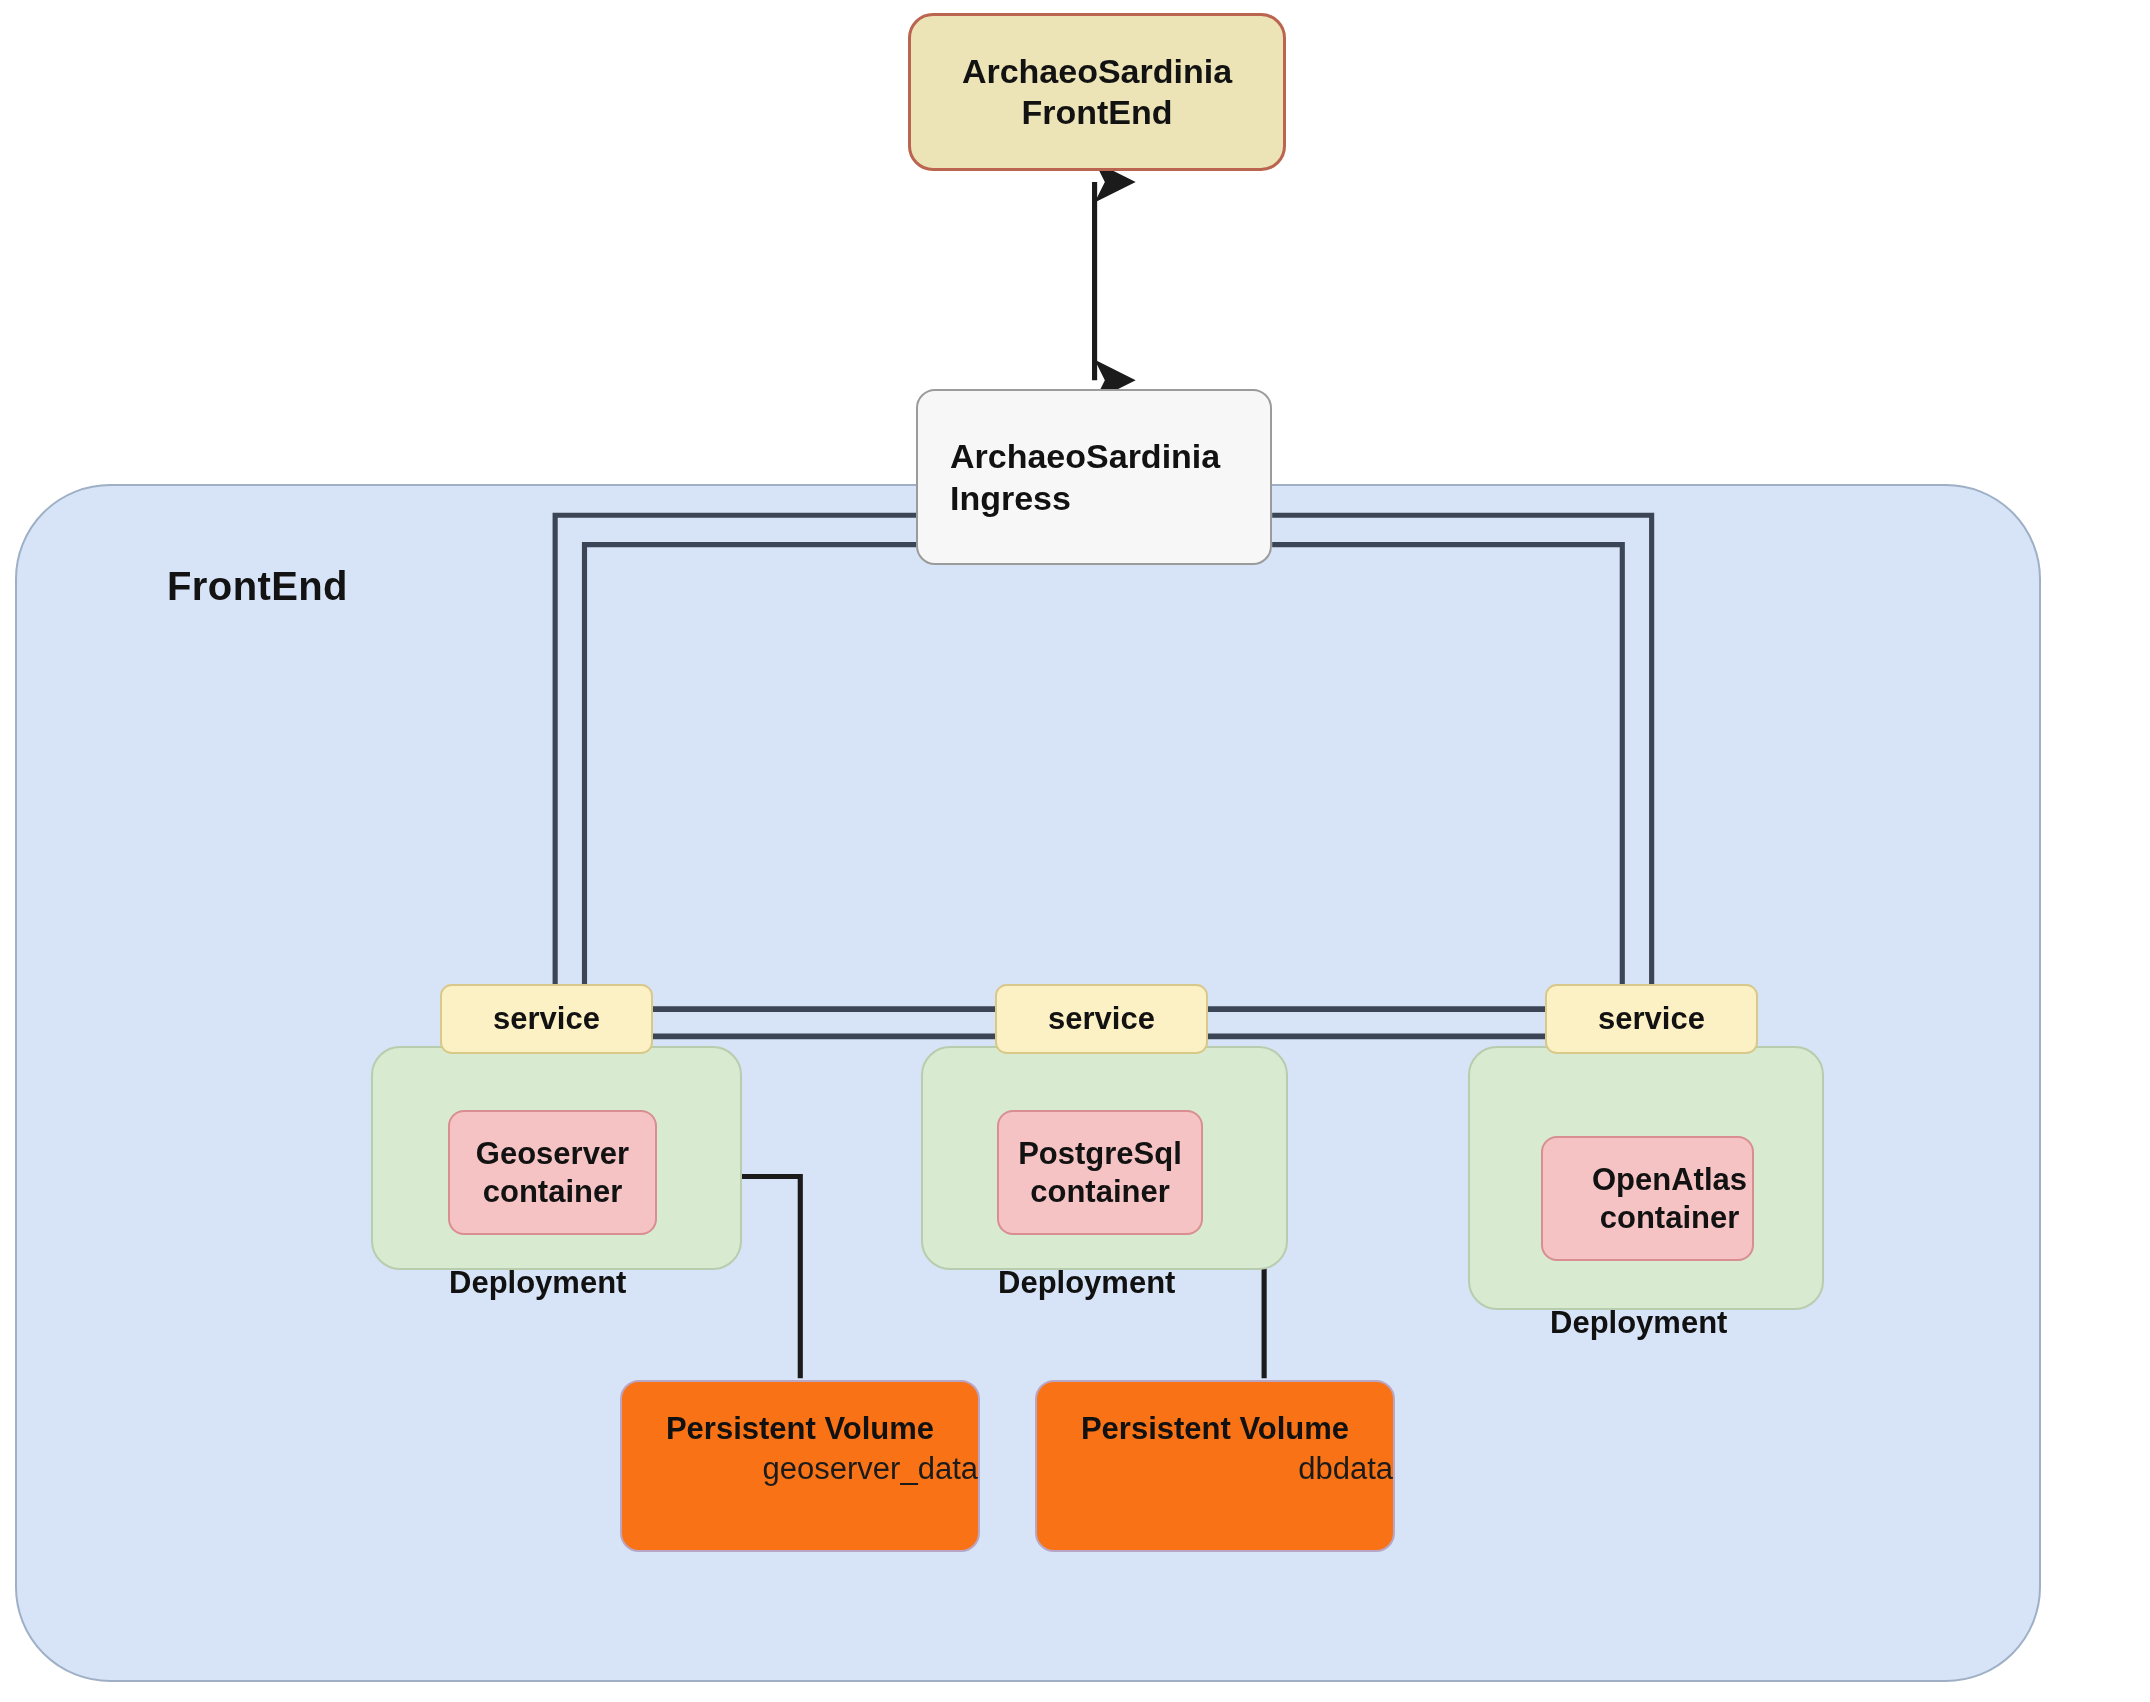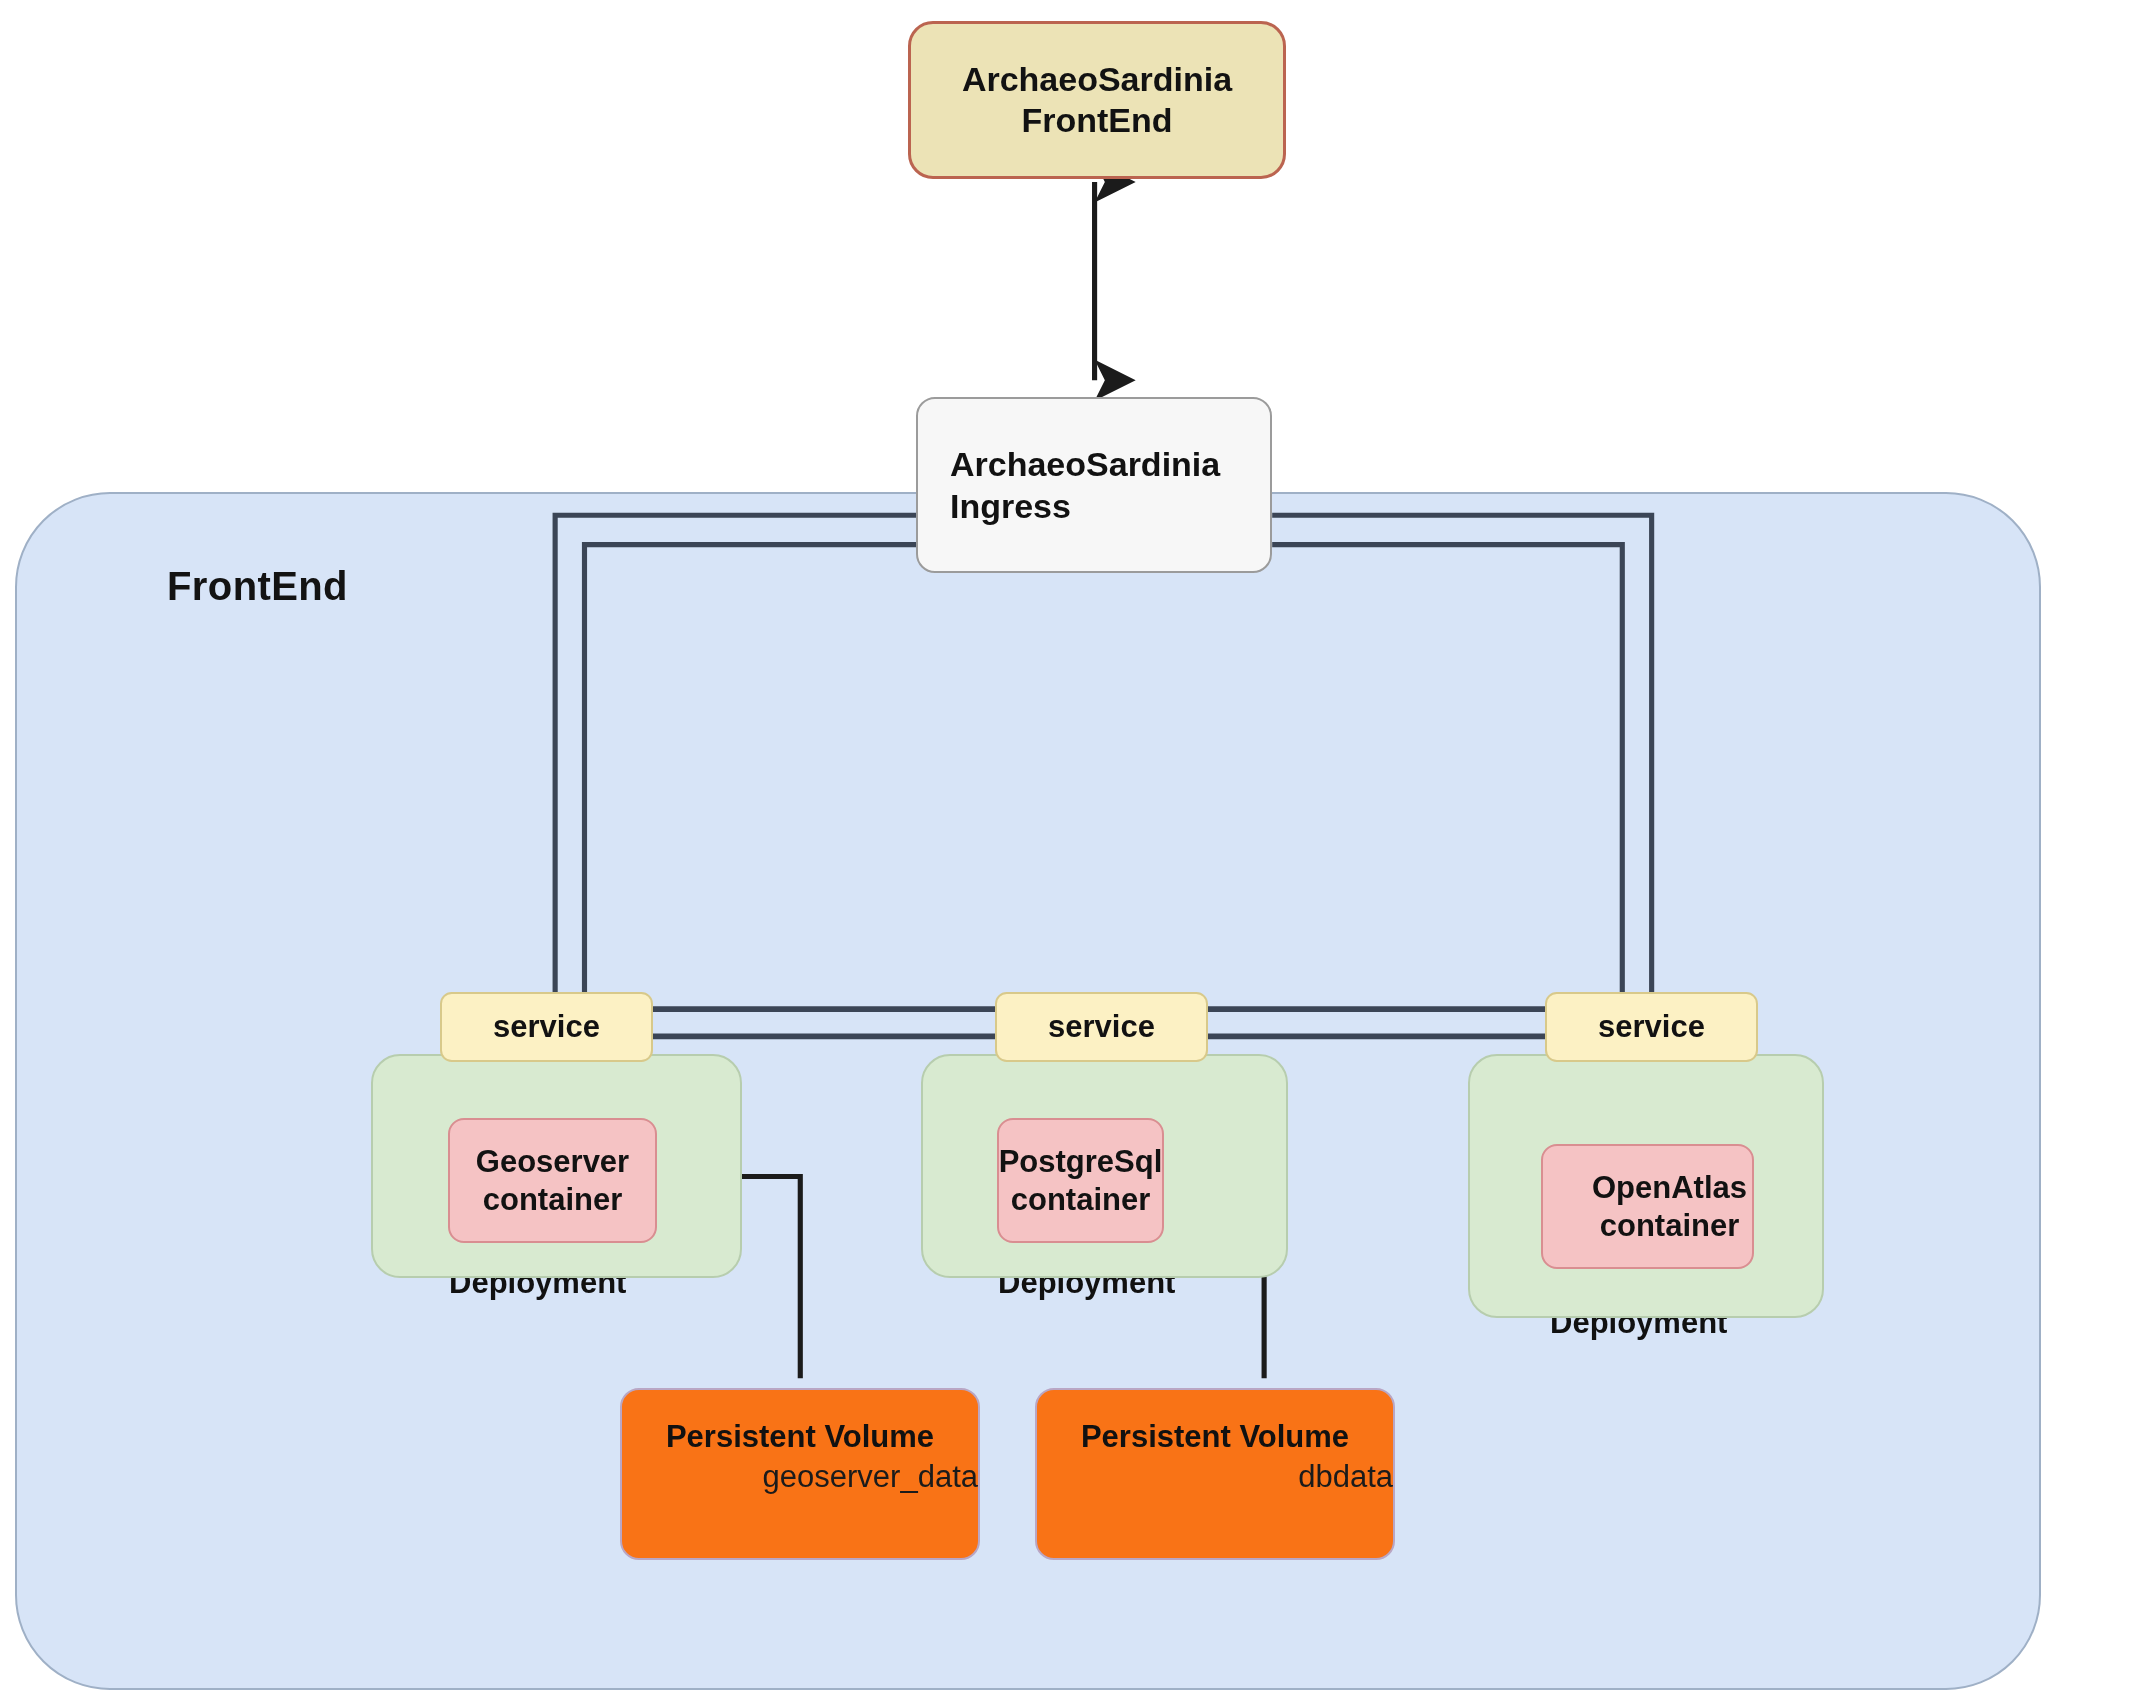"ArchaeoSardinia" .node { margin-top: 8px -> none }
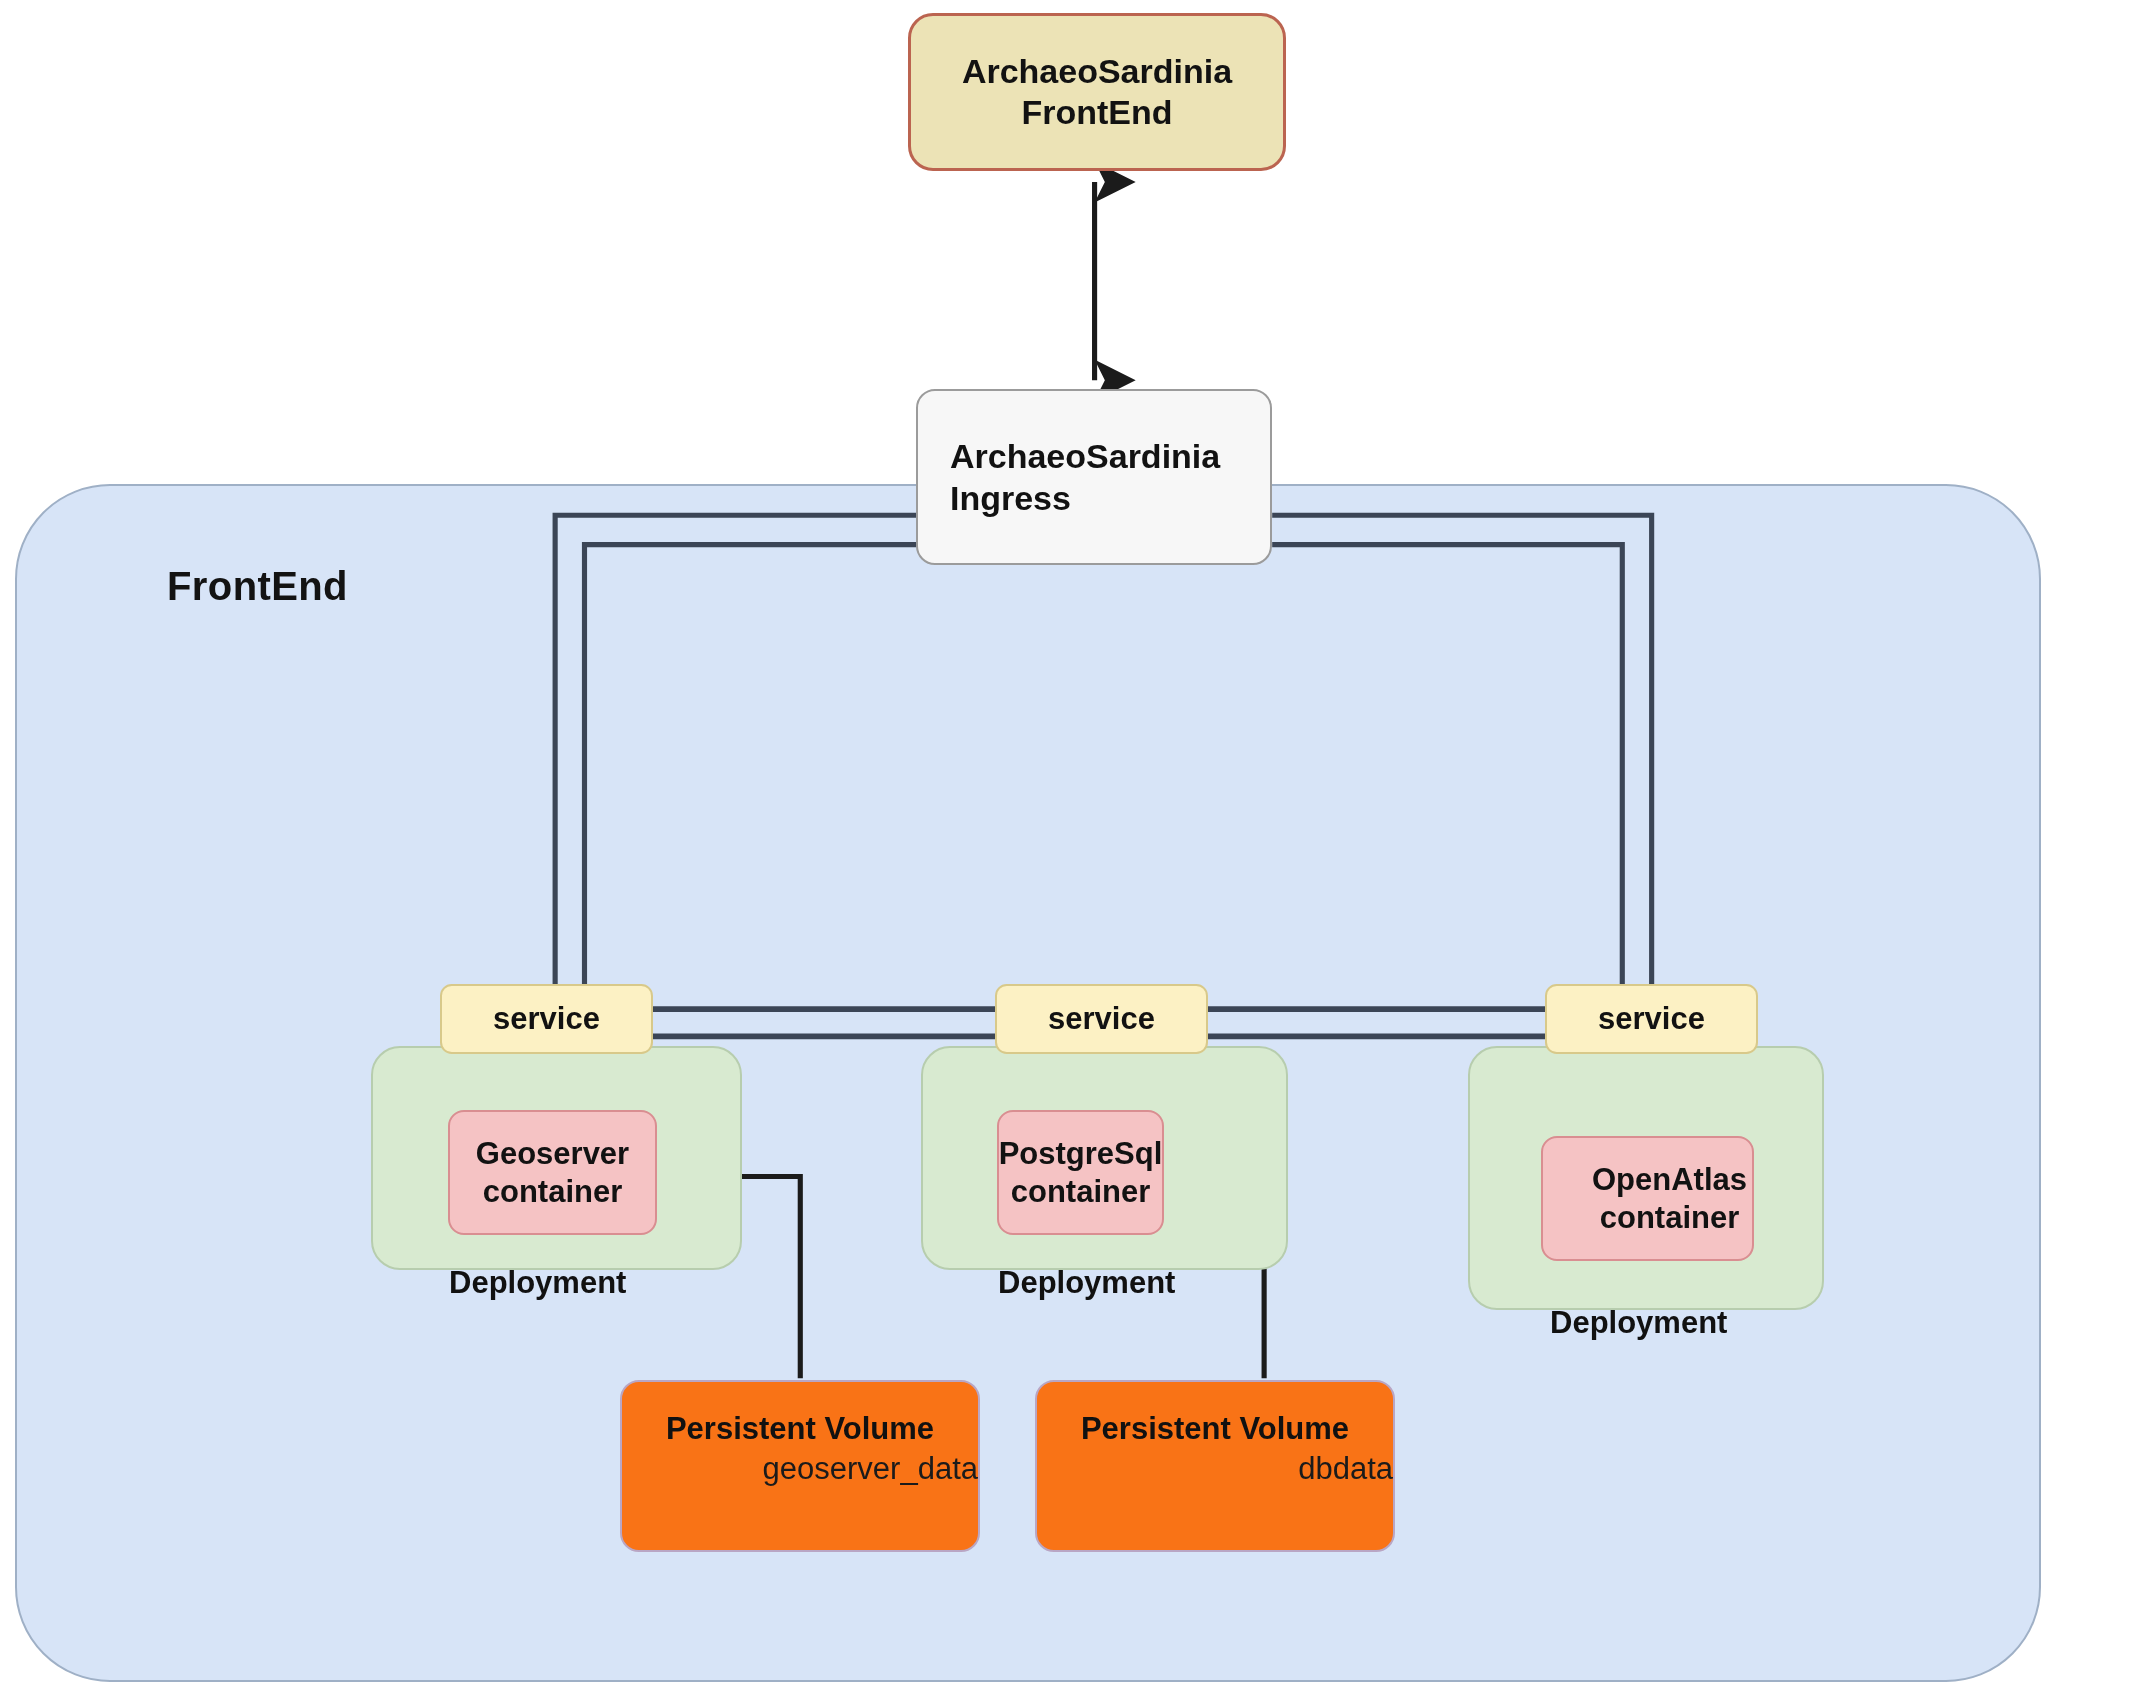"PostgreSql" #container-postgresql { width: 167px -> 206px }
